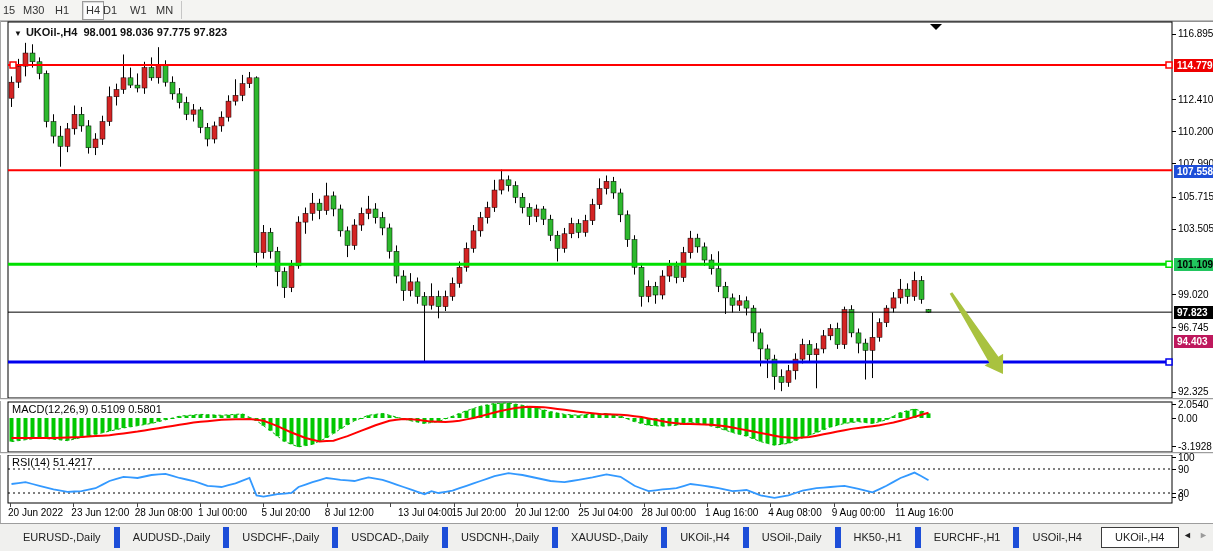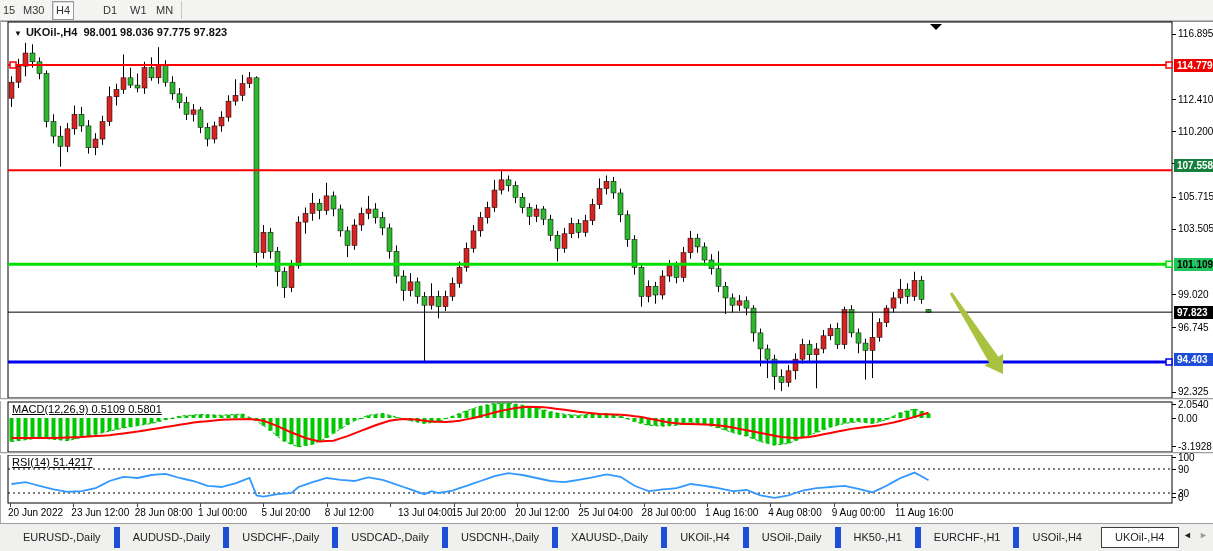"H4" span.tf-btn { left: 52px -> 82px }
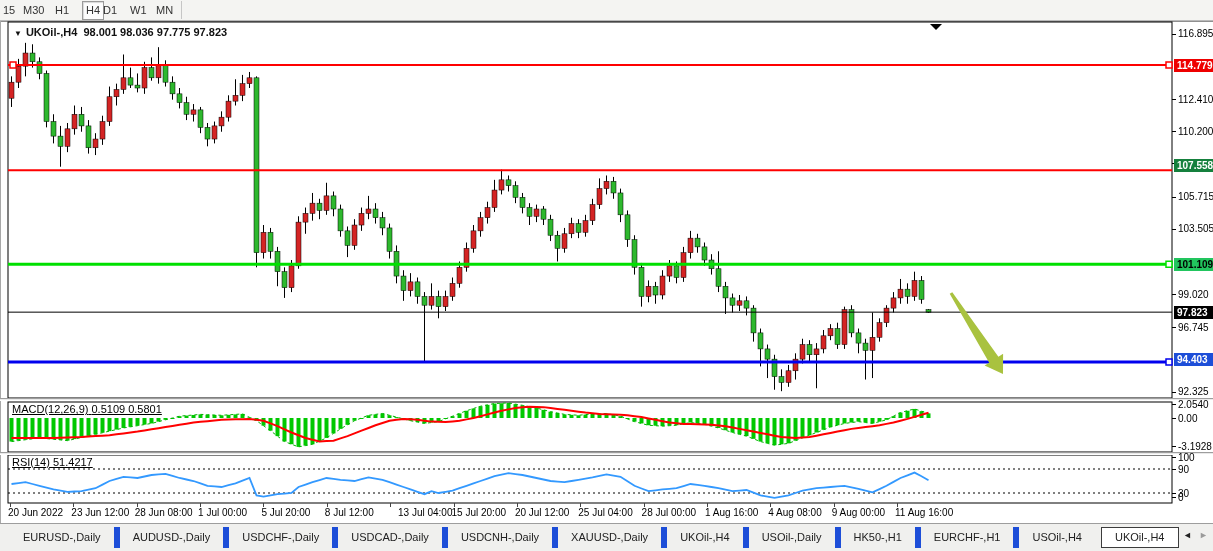"107.558" div.badge { background: #15803d -> #1d4ed8; top: 159px -> 165px }
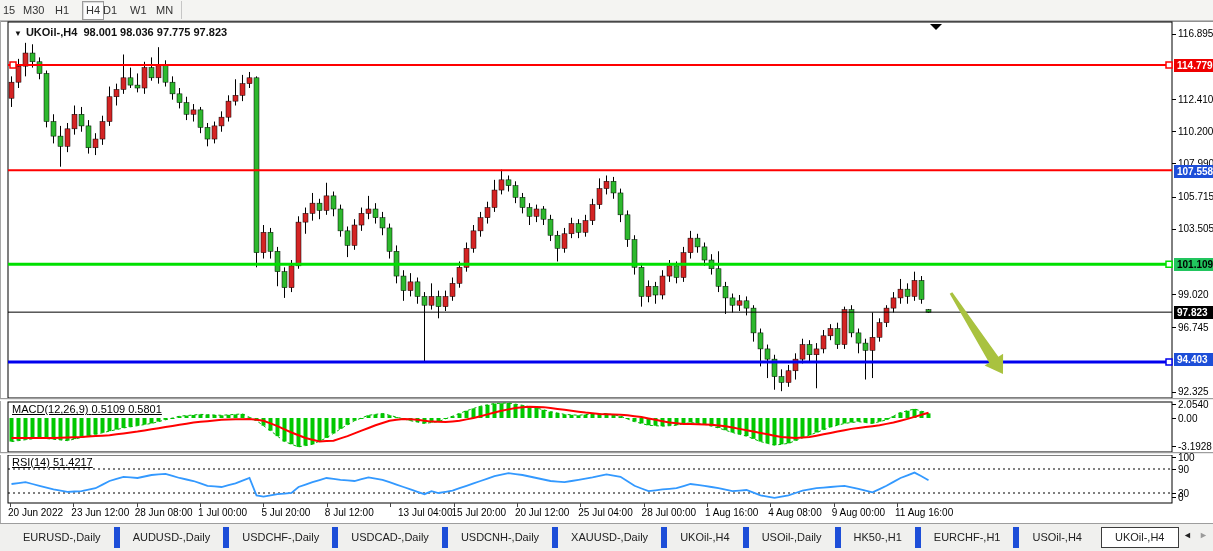"94.403" div.badge { background: #1d4ed8 -> #be185d; top: 353px -> 335px }
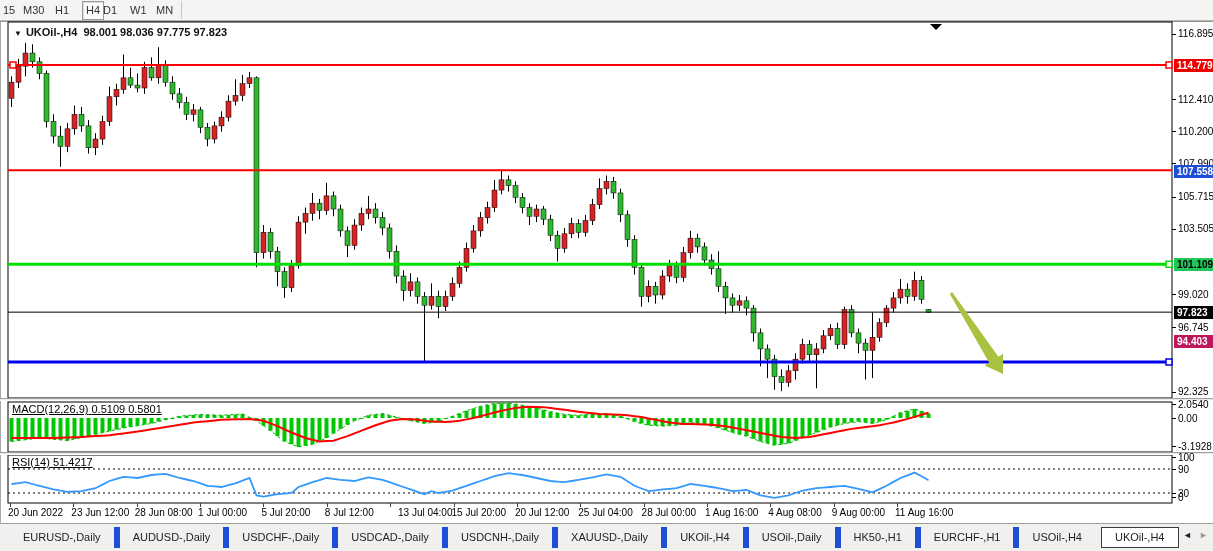"MACD(12,26,9) 0.5109 0.5801" .pane-label { text-decoration: underline -> none }
